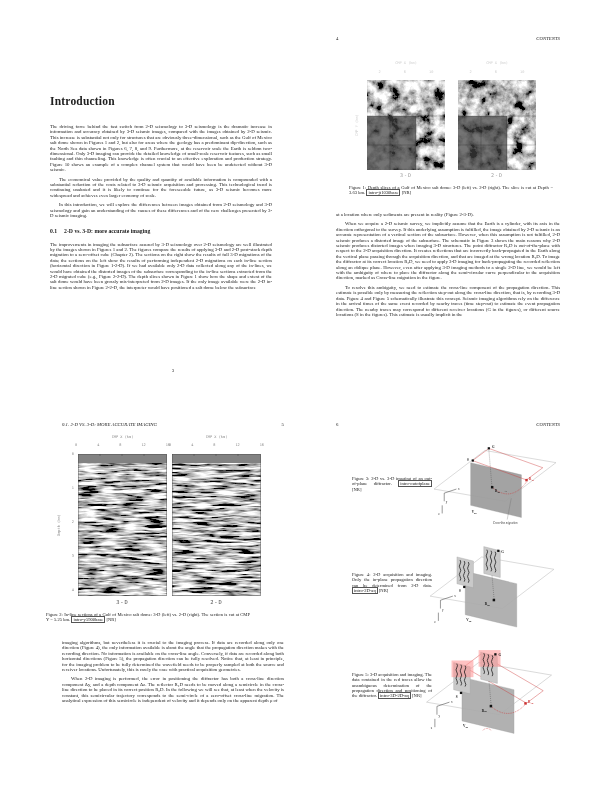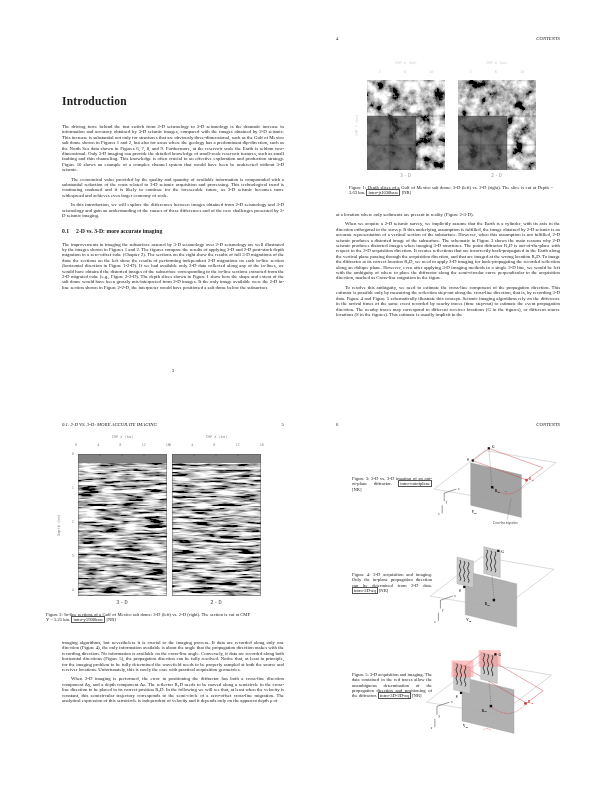"Introduction" div.abs { left: 62px -> 50px }
